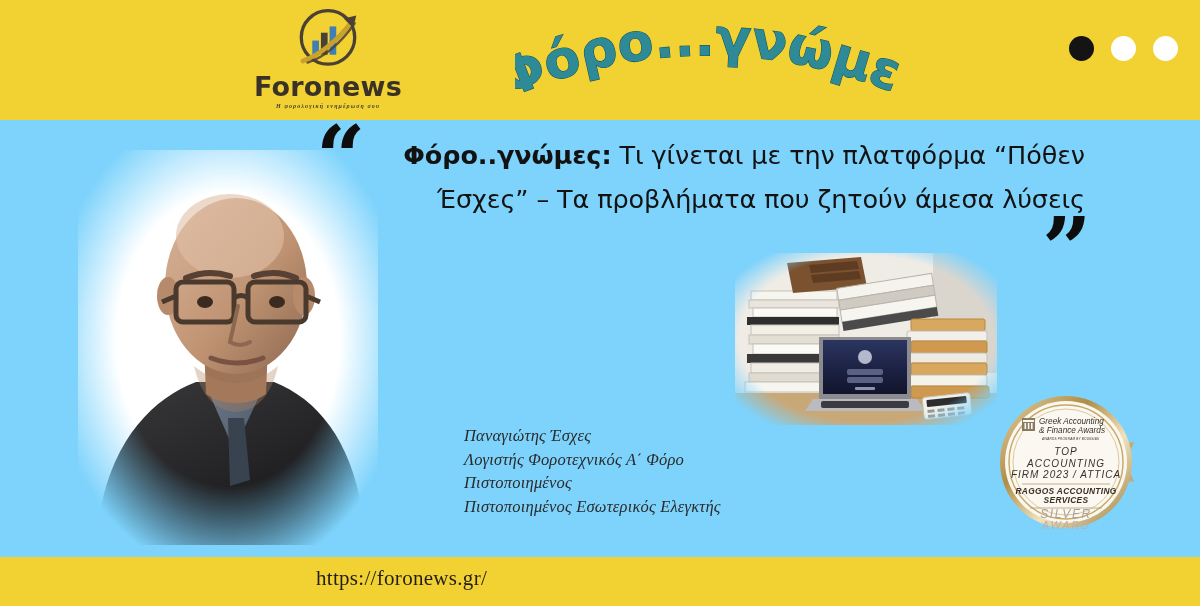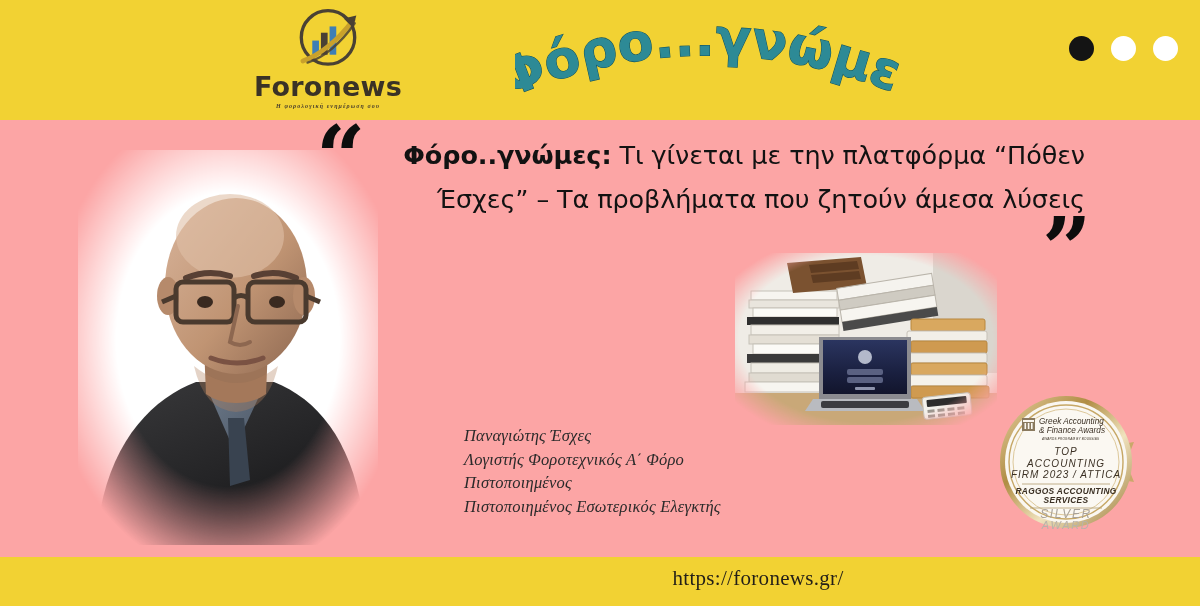"Foronews" .stage { background: #fca5a5 -> #7dd3fc }
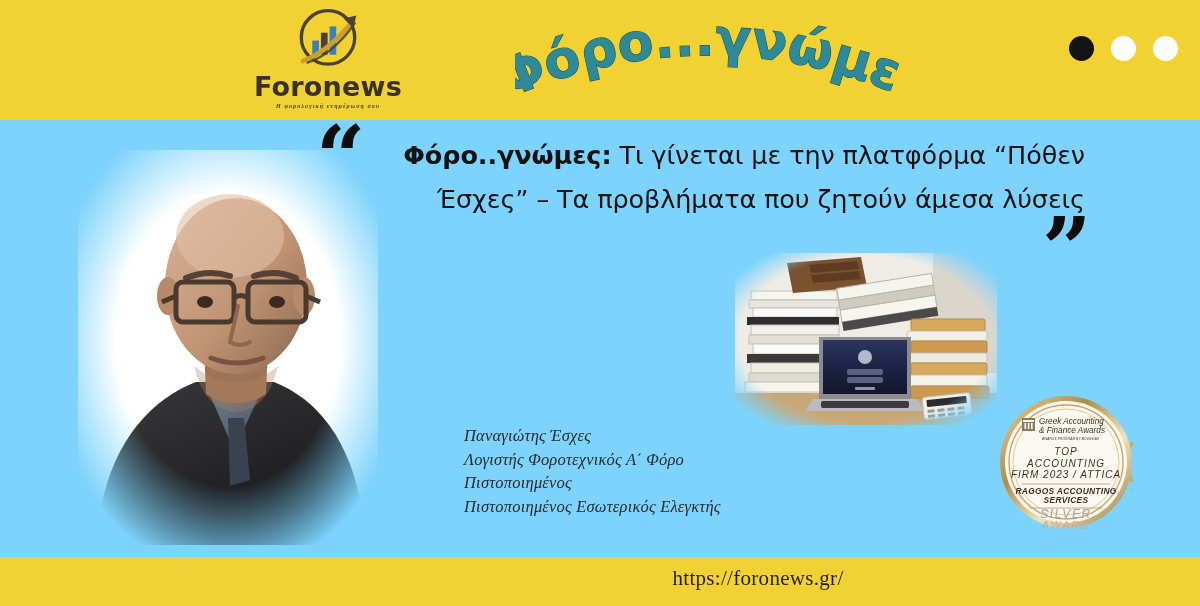"https://foronews.gr/" .footer-url { text-align: center -> none }
